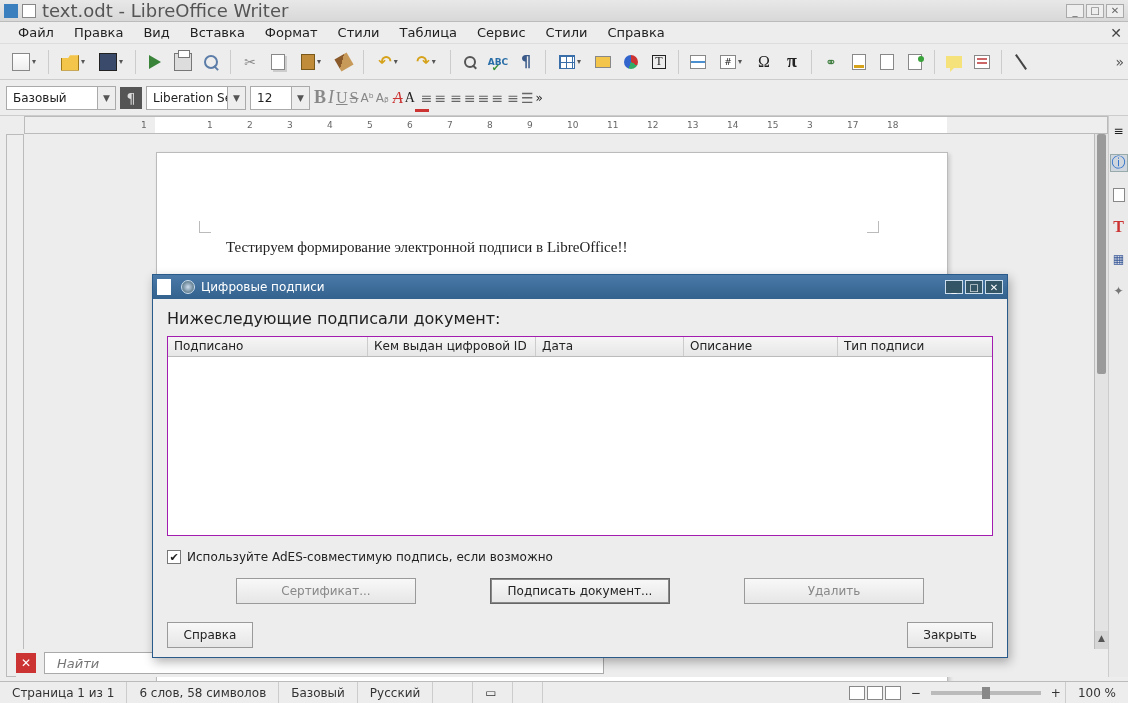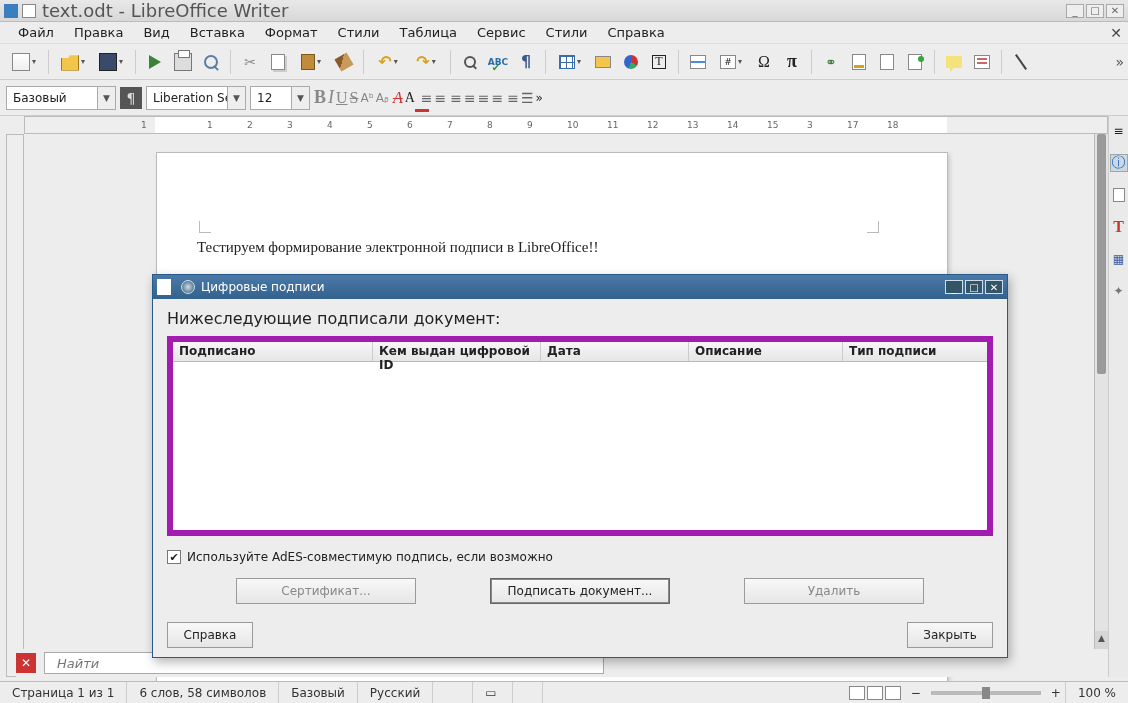"Тестируем формирование электронной" .page .content { left: 40px -> 69px }
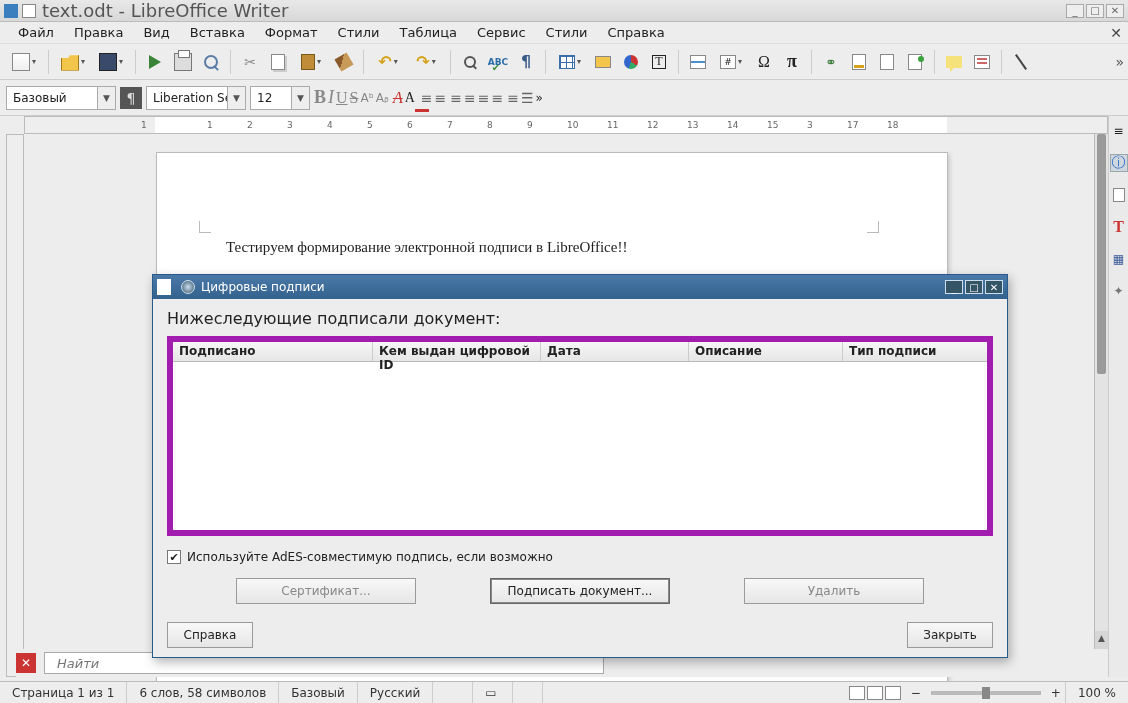"Подписано" .dialog .list { border: 6px solid #a21caf -> 1px solid #a21caf; font-weight: bold -> none }
